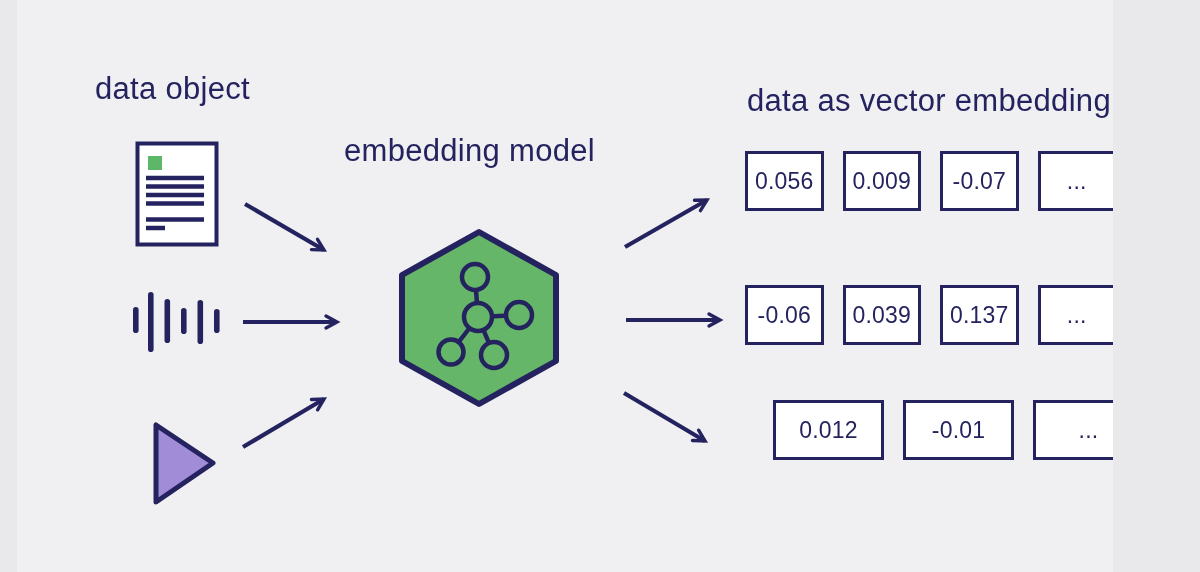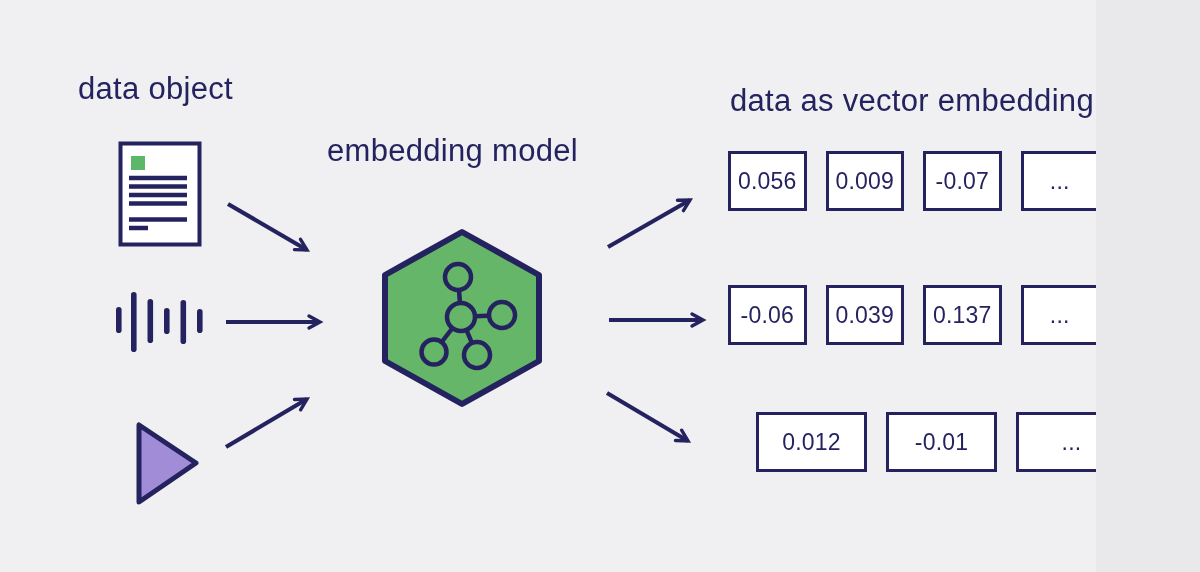"data object" .canvas { margin-left: none -> 17px }
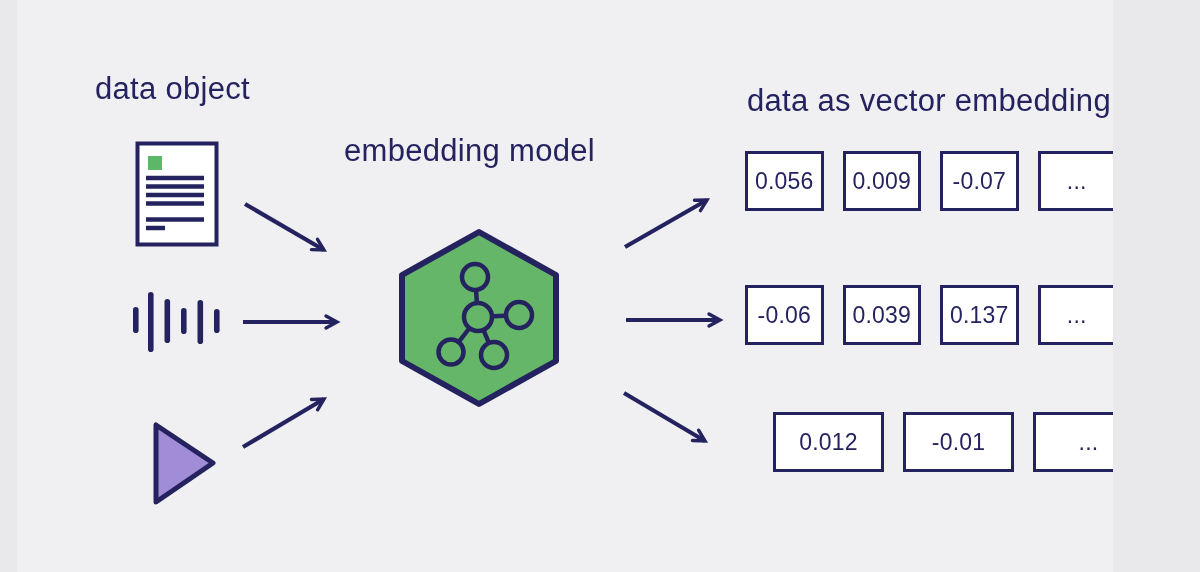"0.012" #vector-row-3 { top: 412px -> 400px }
